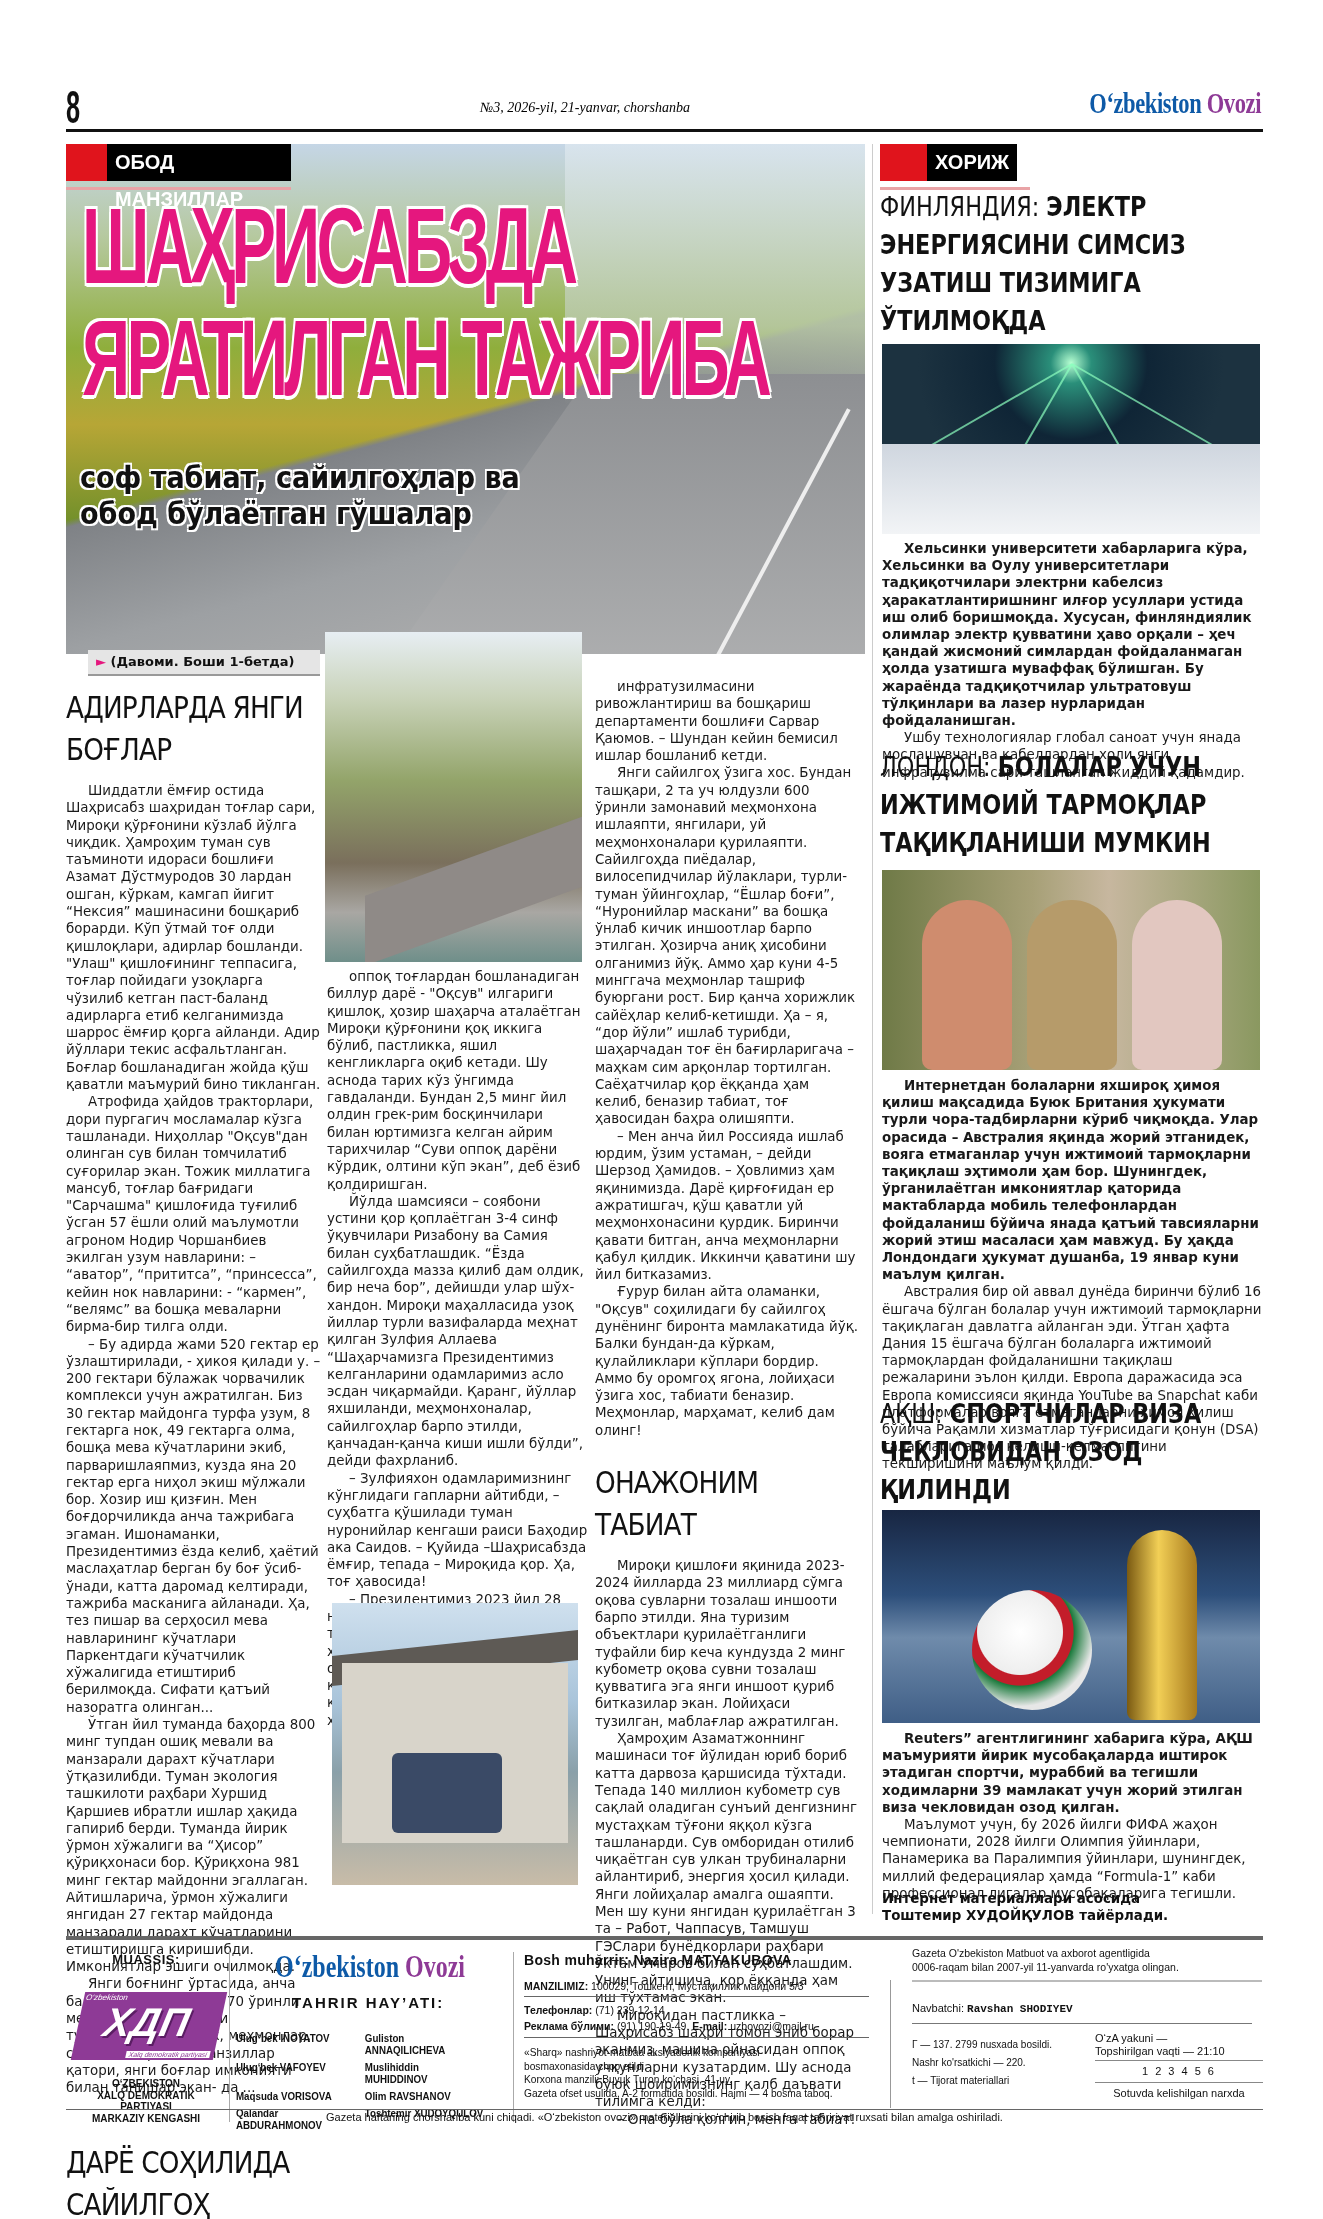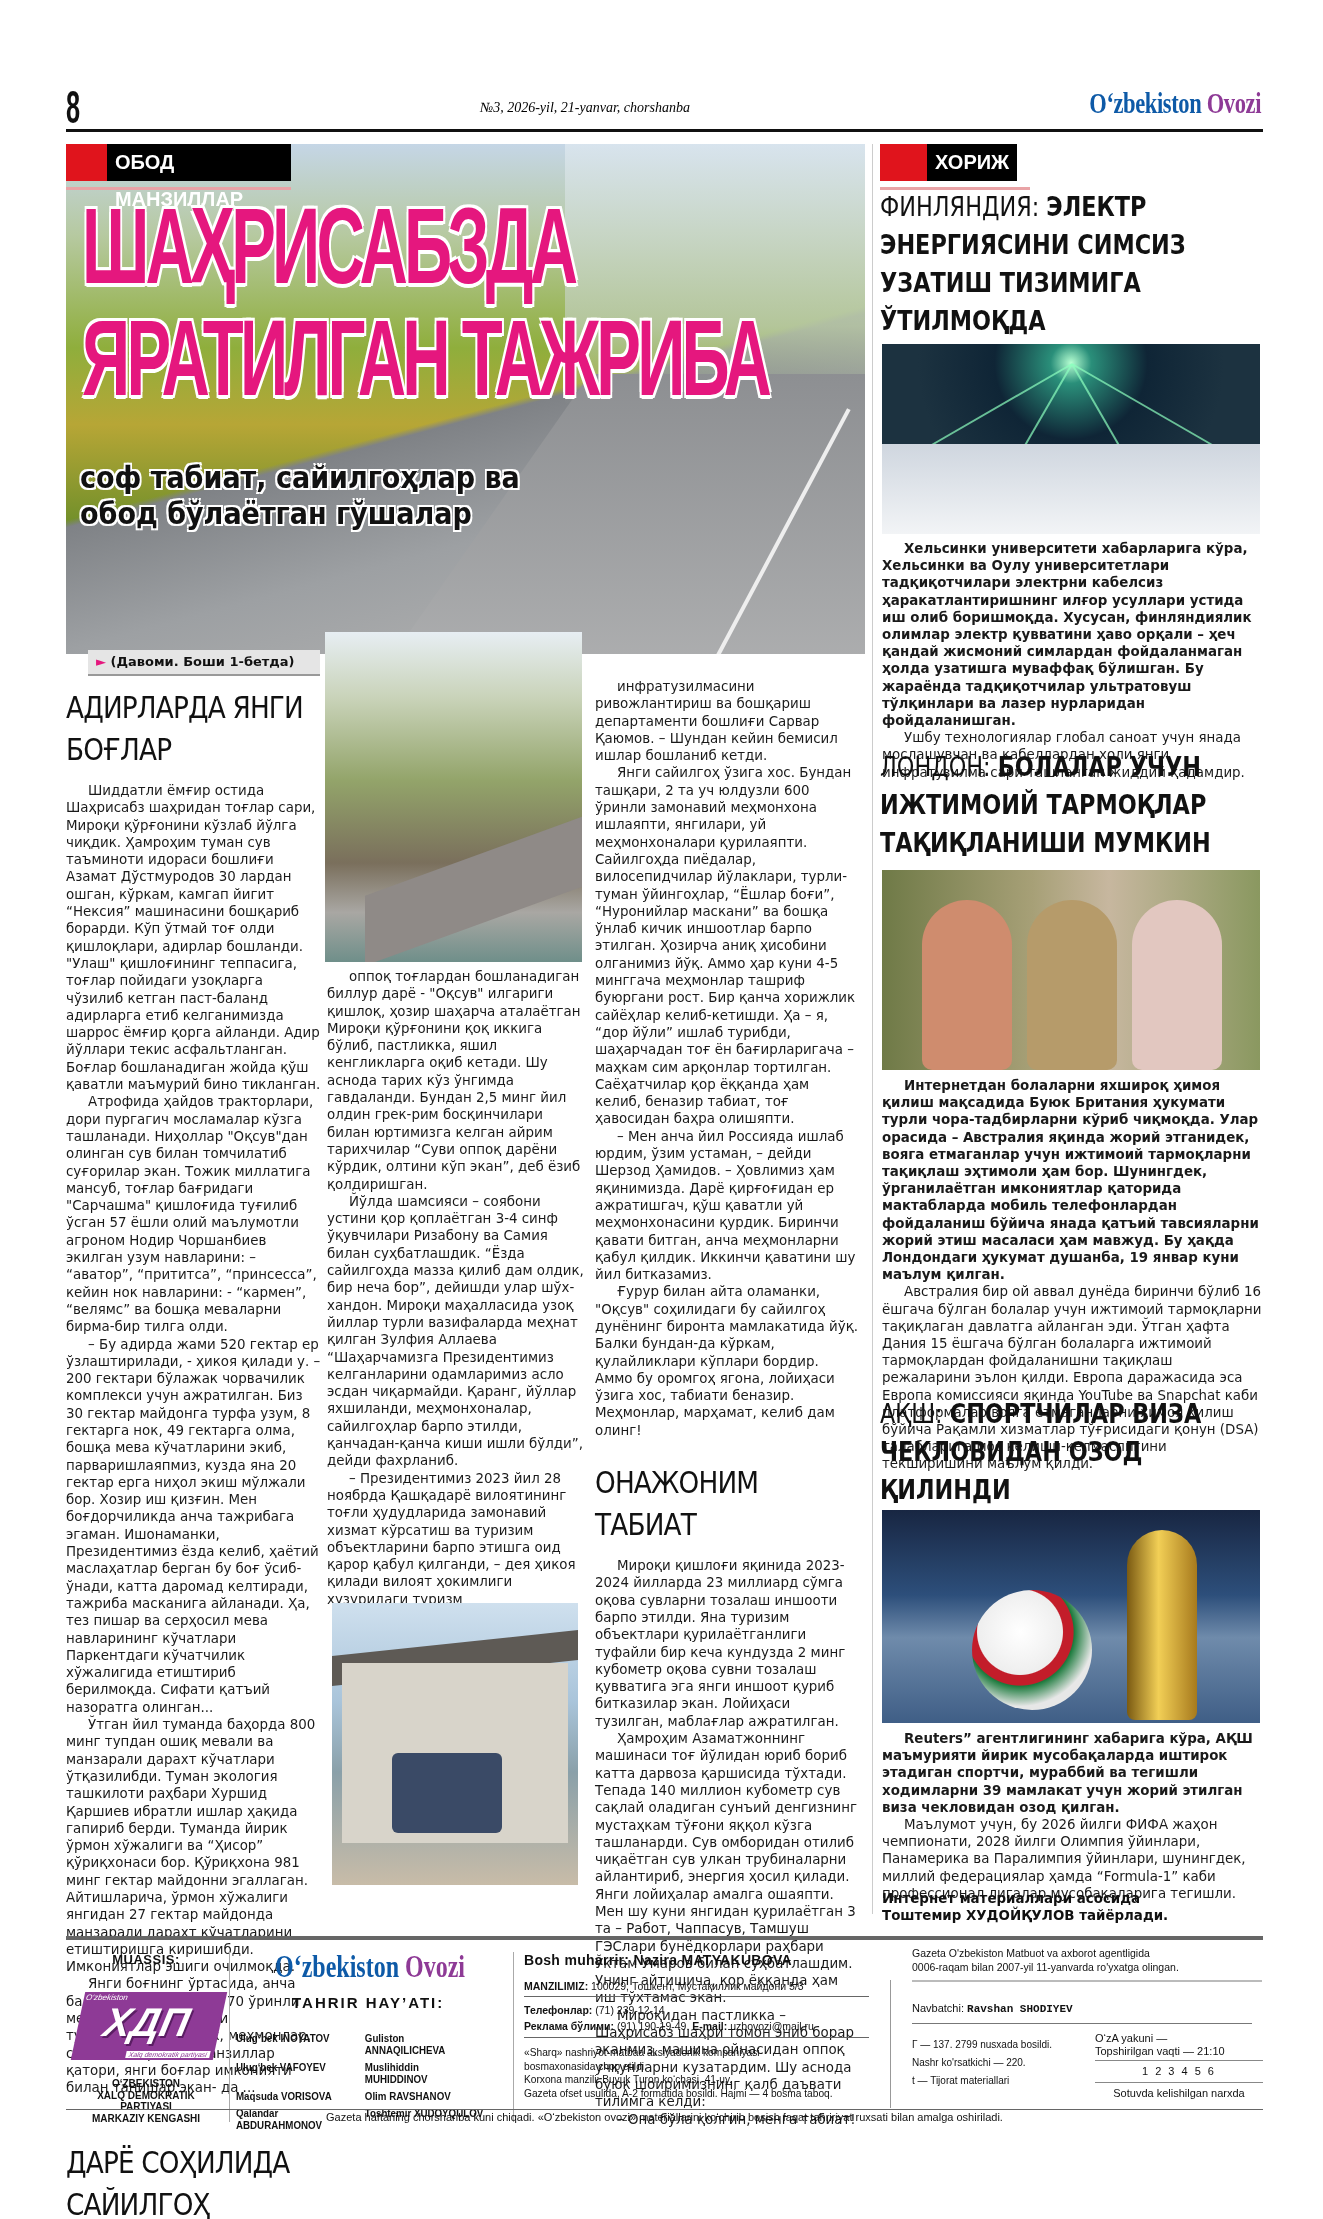"– Зулфияхон одамларимизнинг кўнглидаги" p { html: none -> <p>– Зулфияхон одамларимизнинг кўнглидаги гапларни айтибди, – суҳбатга қўшилади туман нуронийлар кенгаши раиси Баҳодир ака Саидов. – Қуйида –Шаҳрисабзда ёмғир, тепада – Мироқида қор. Ҳа, тоғ ҳавосида!</p> }
